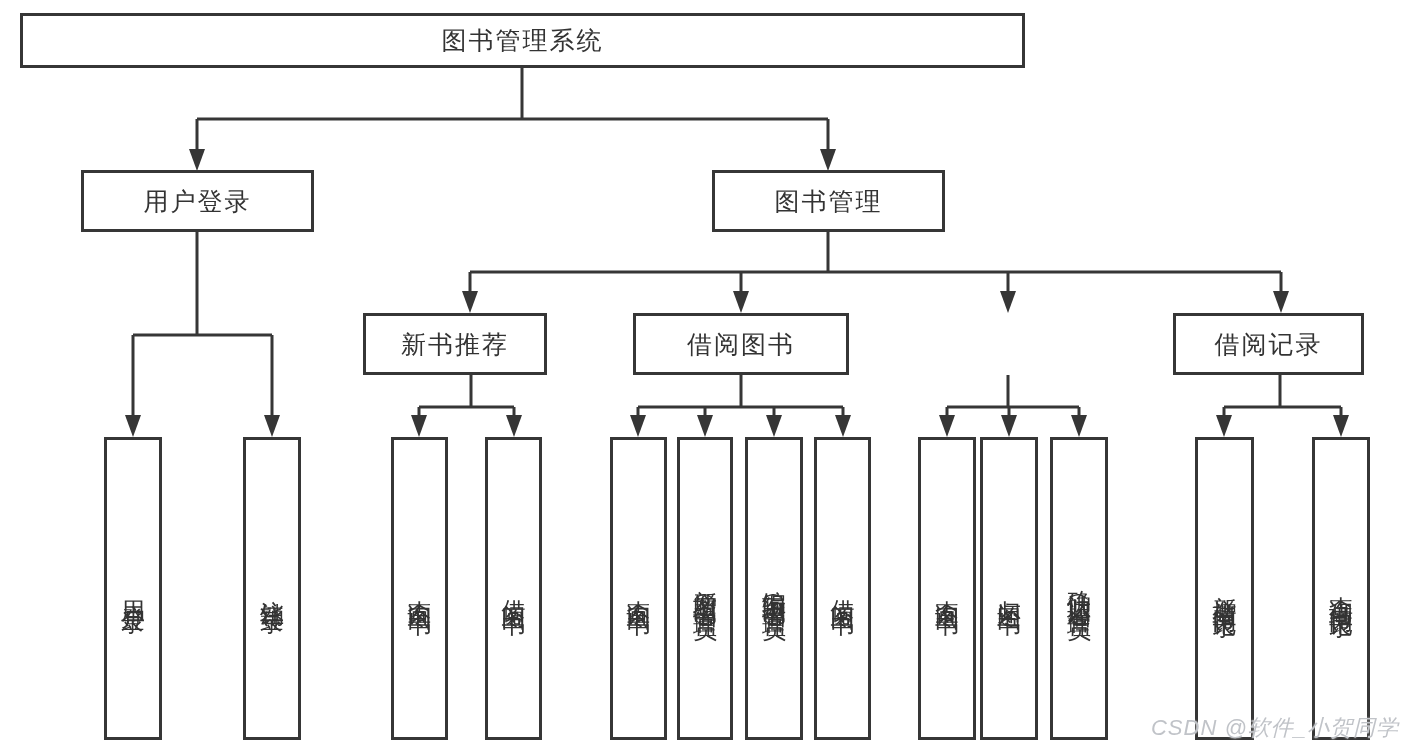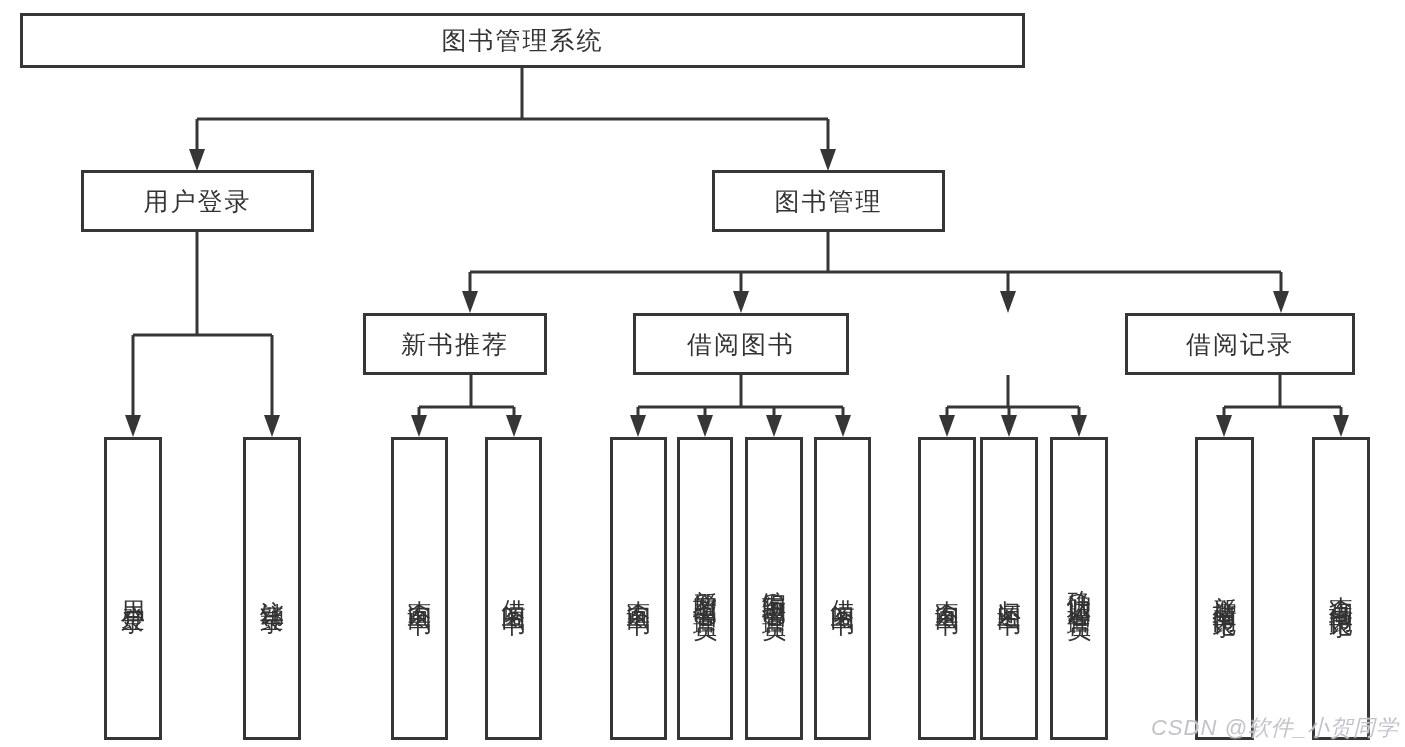"借阅记录" div.node { left: 1125px -> 1173px; width: 230px -> 191px }
